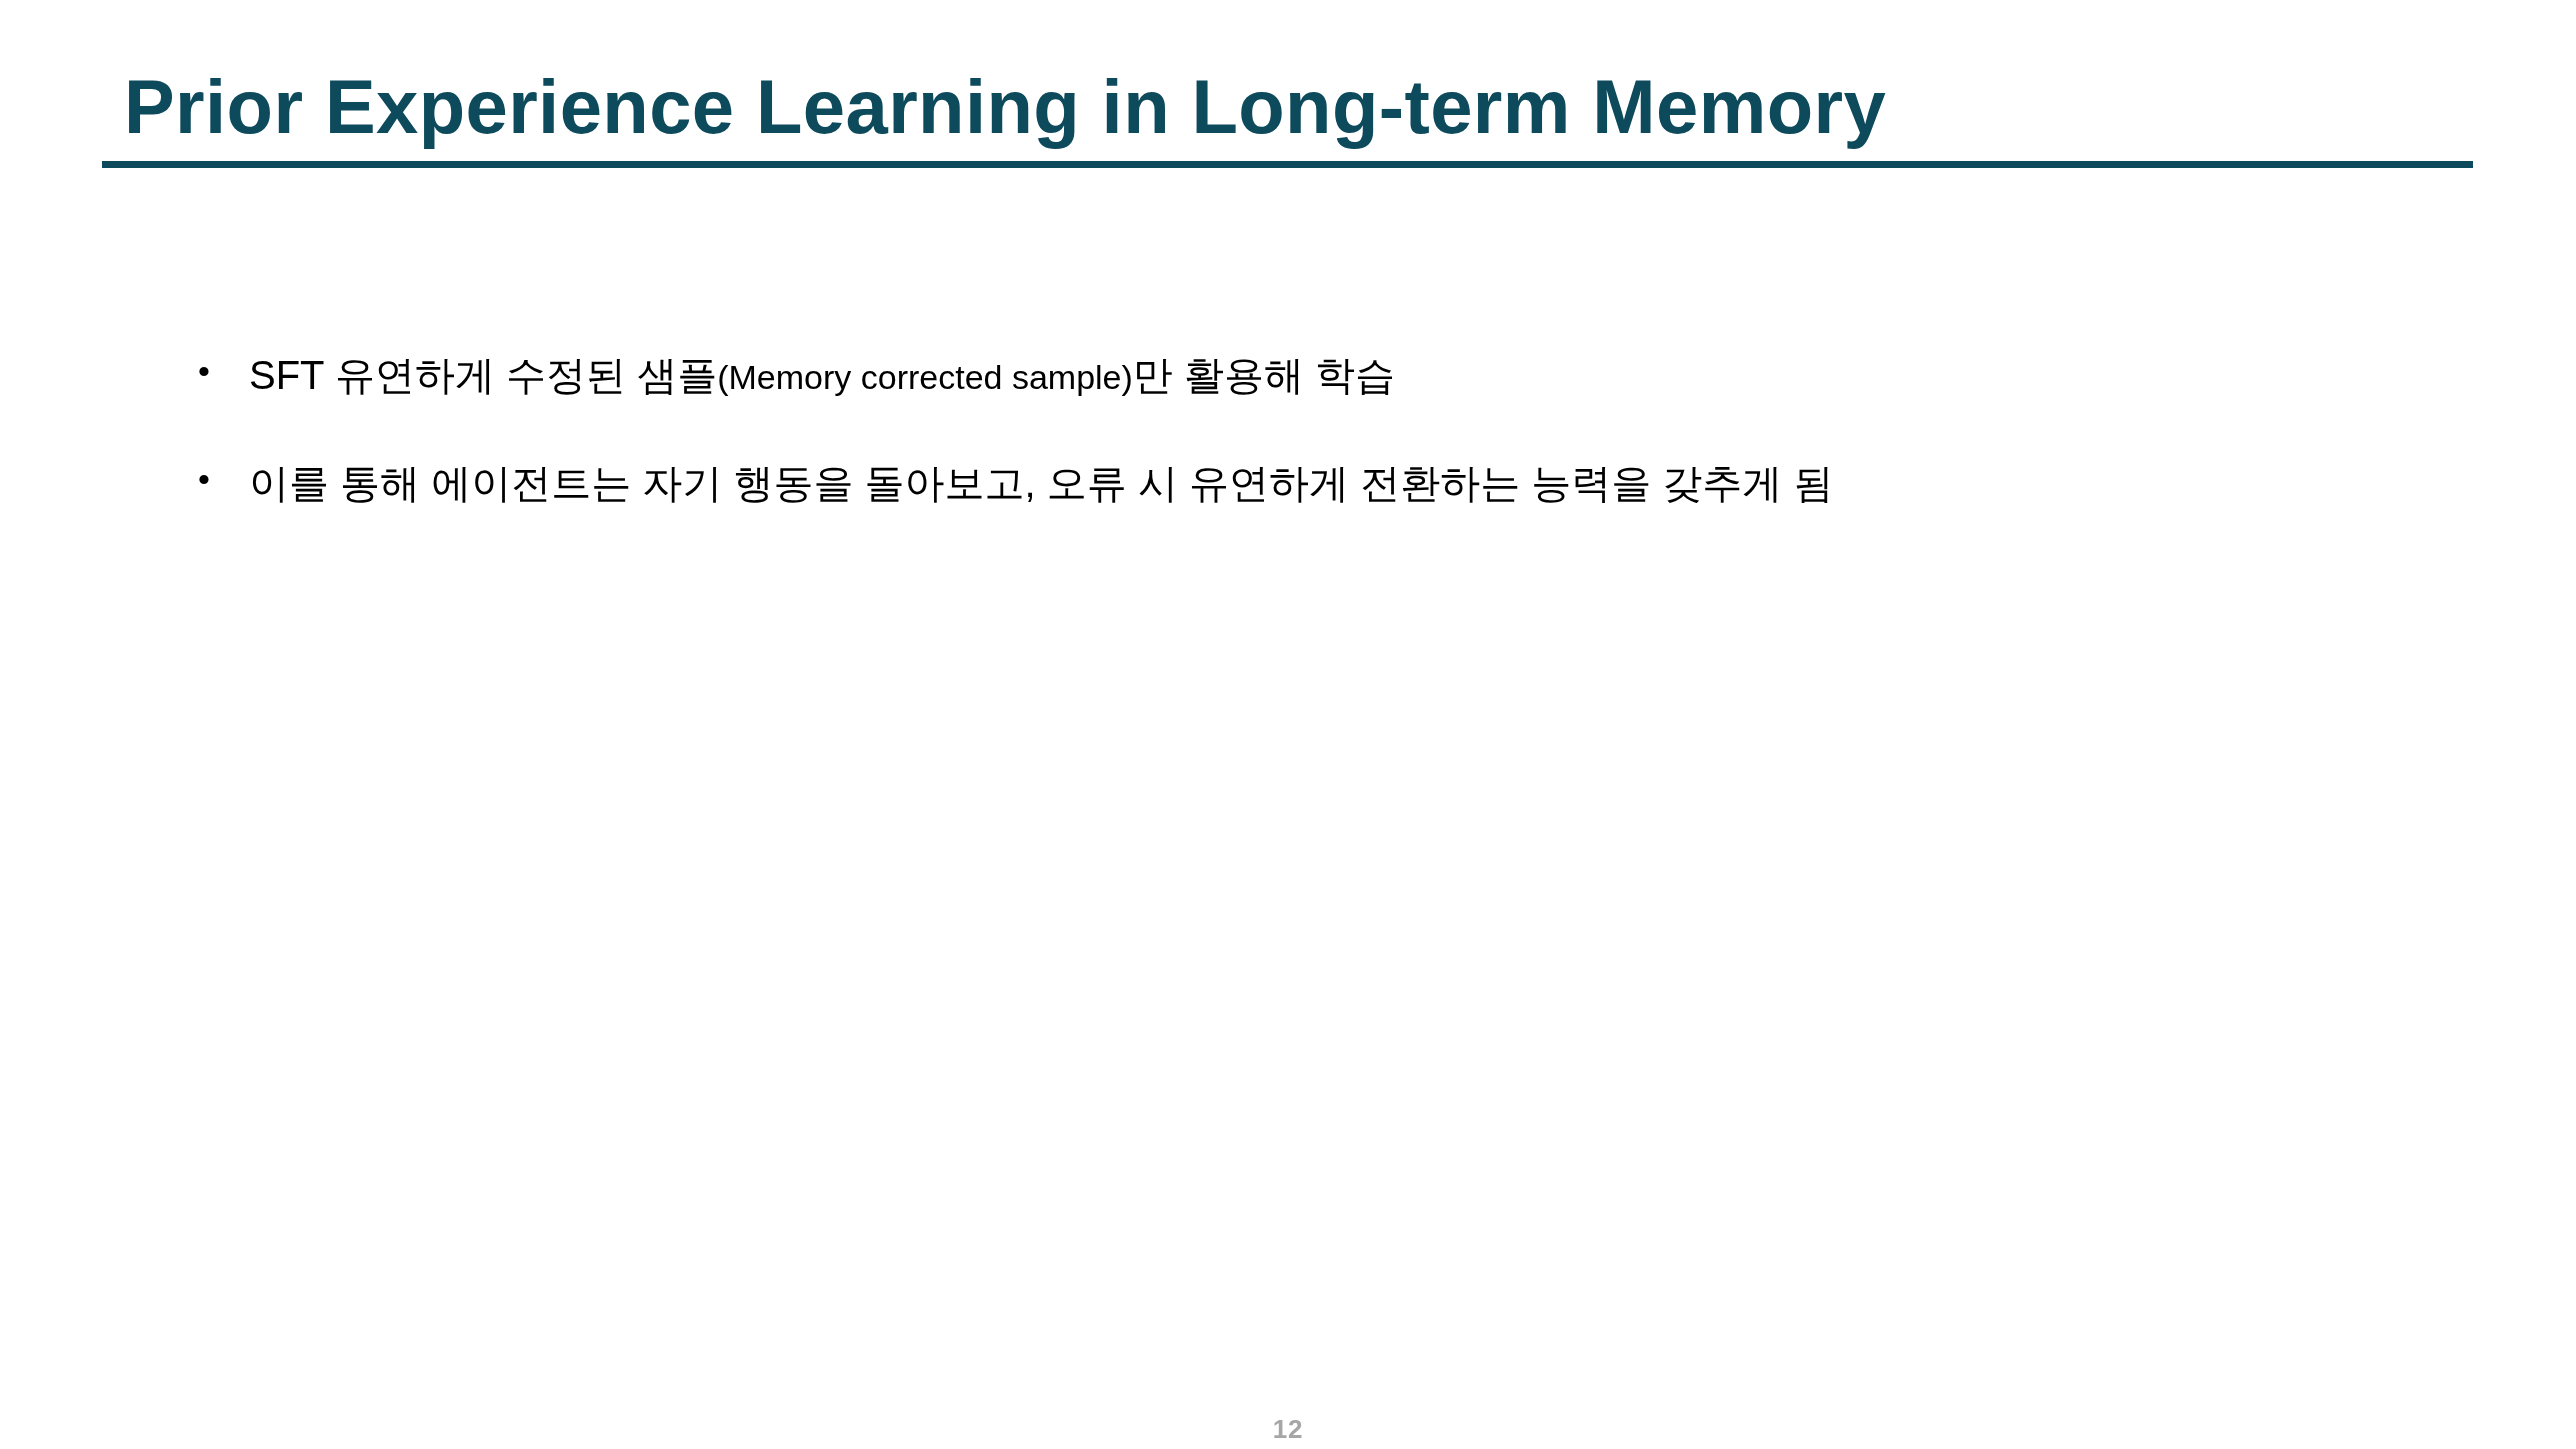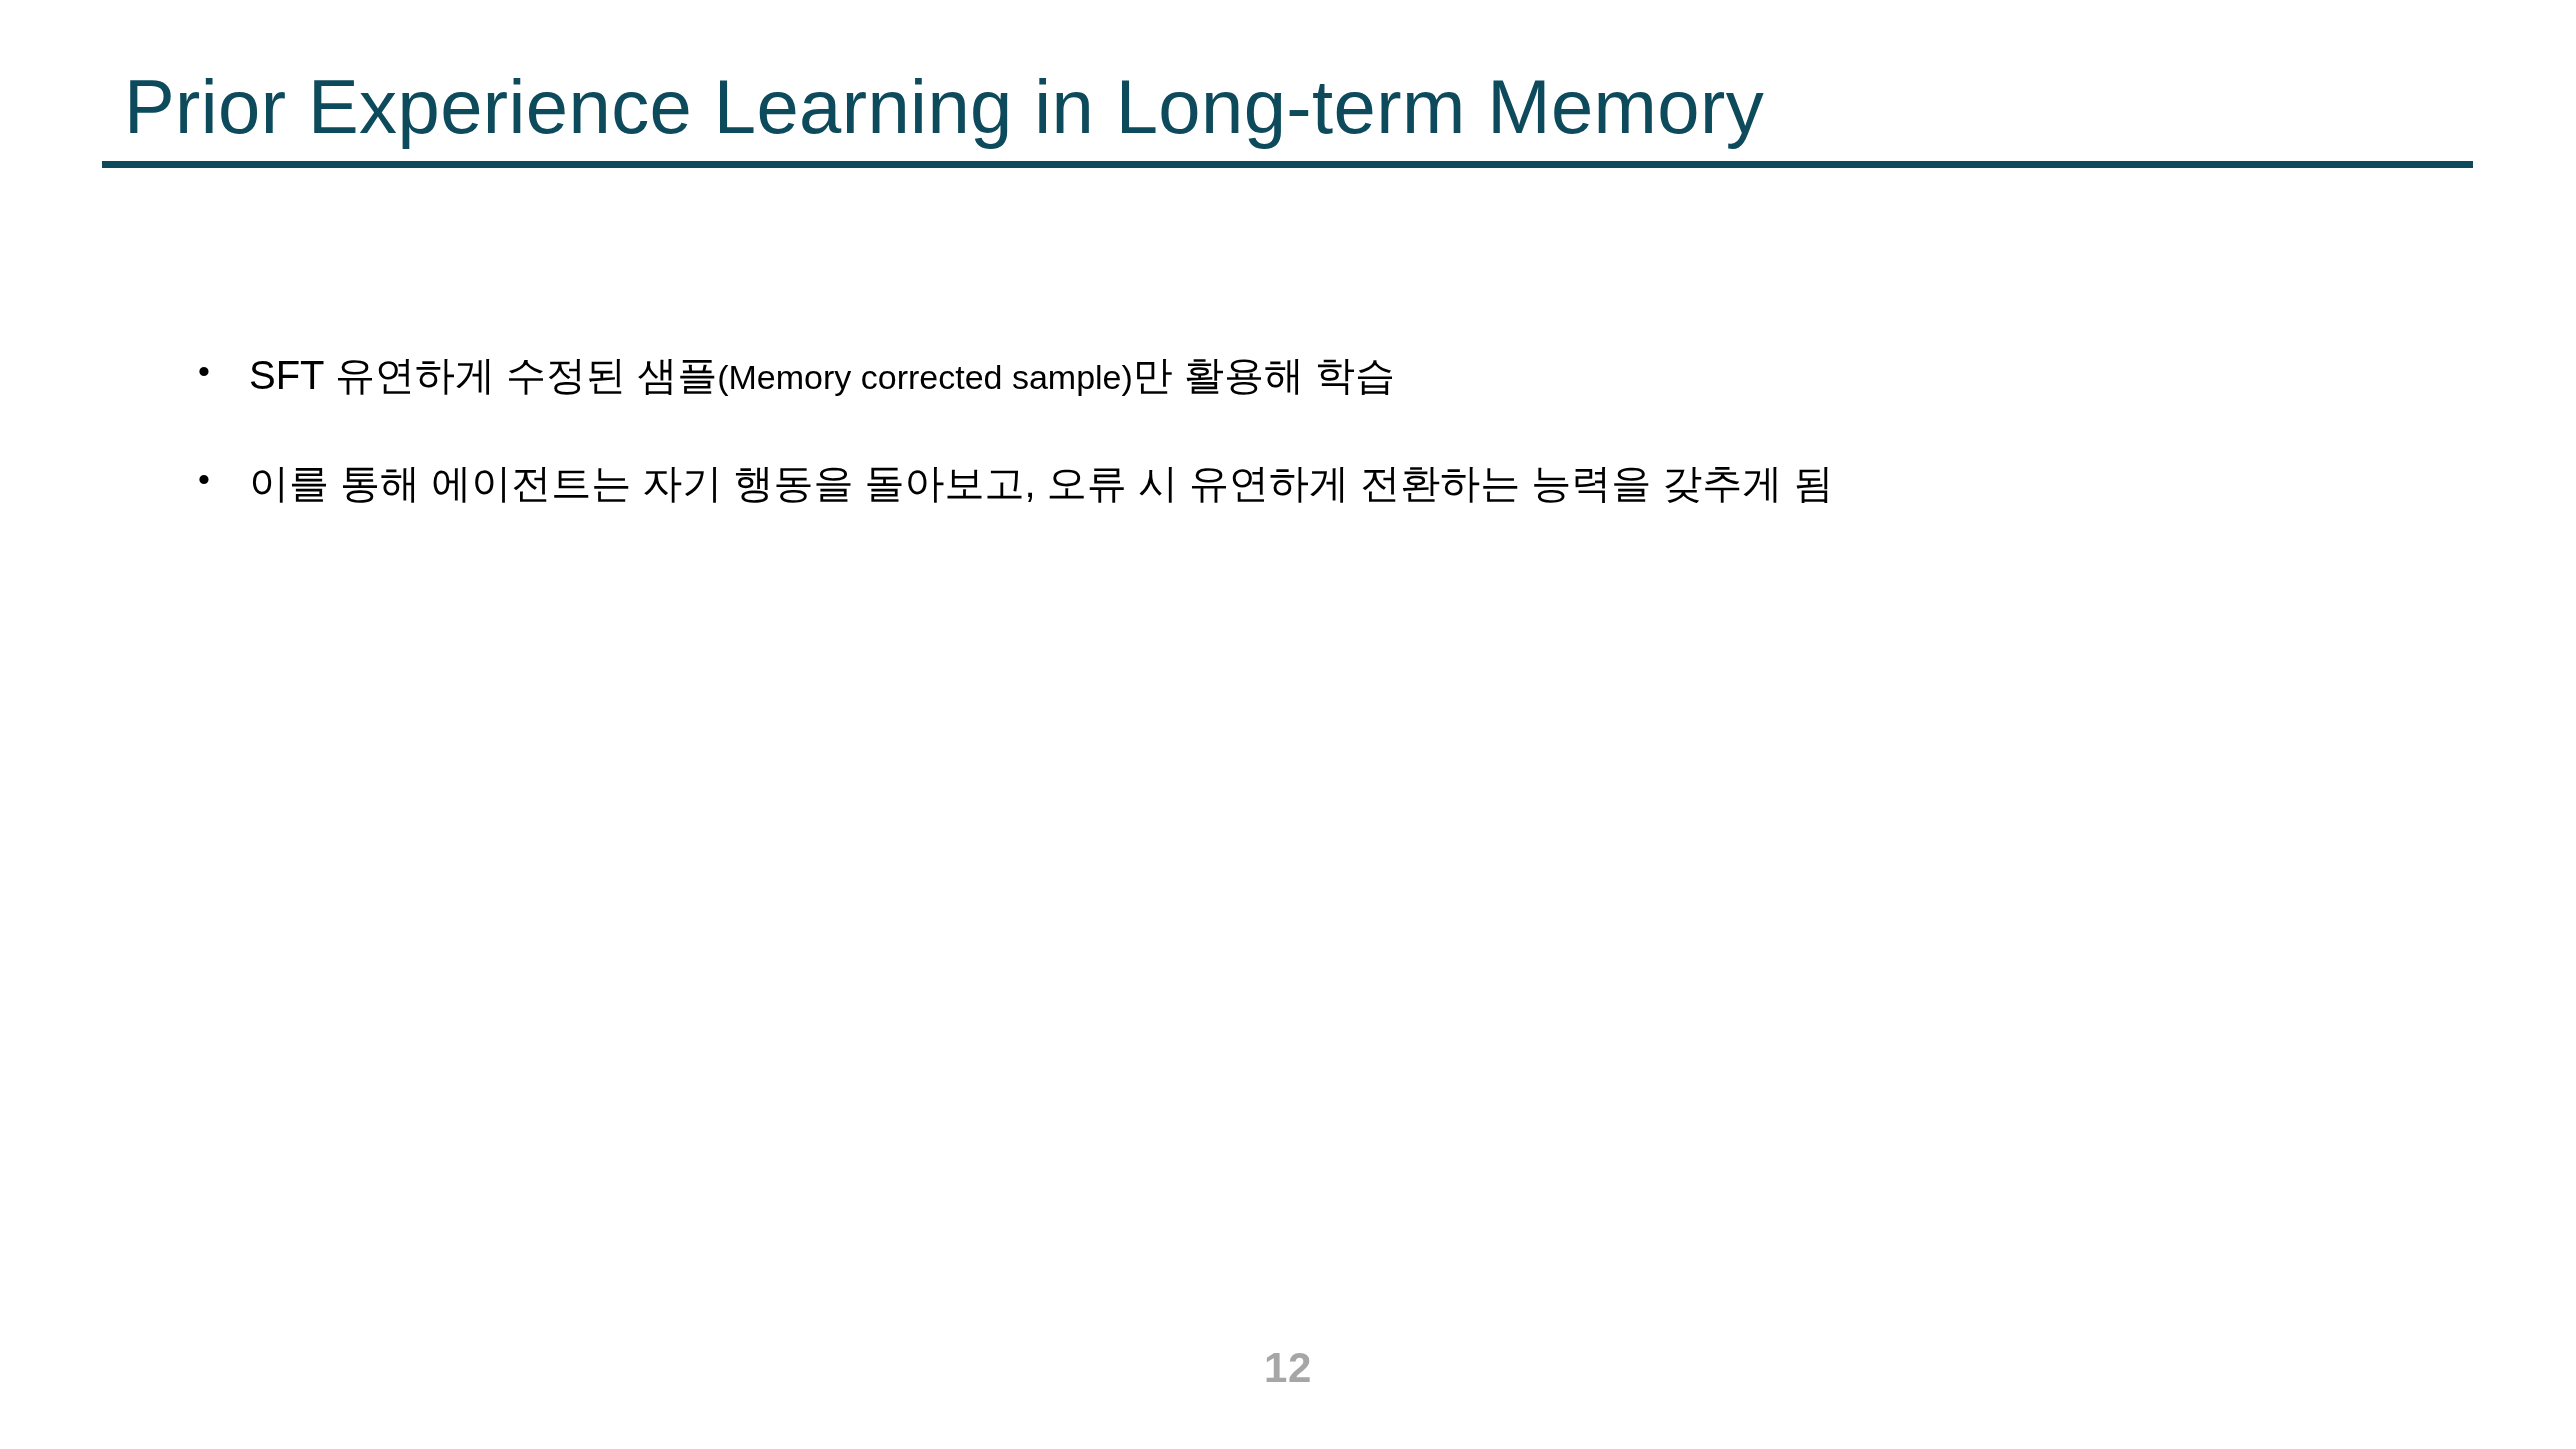"Prior Experience Learning in Long-term" .slide-title { font-weight: normal -> bold }
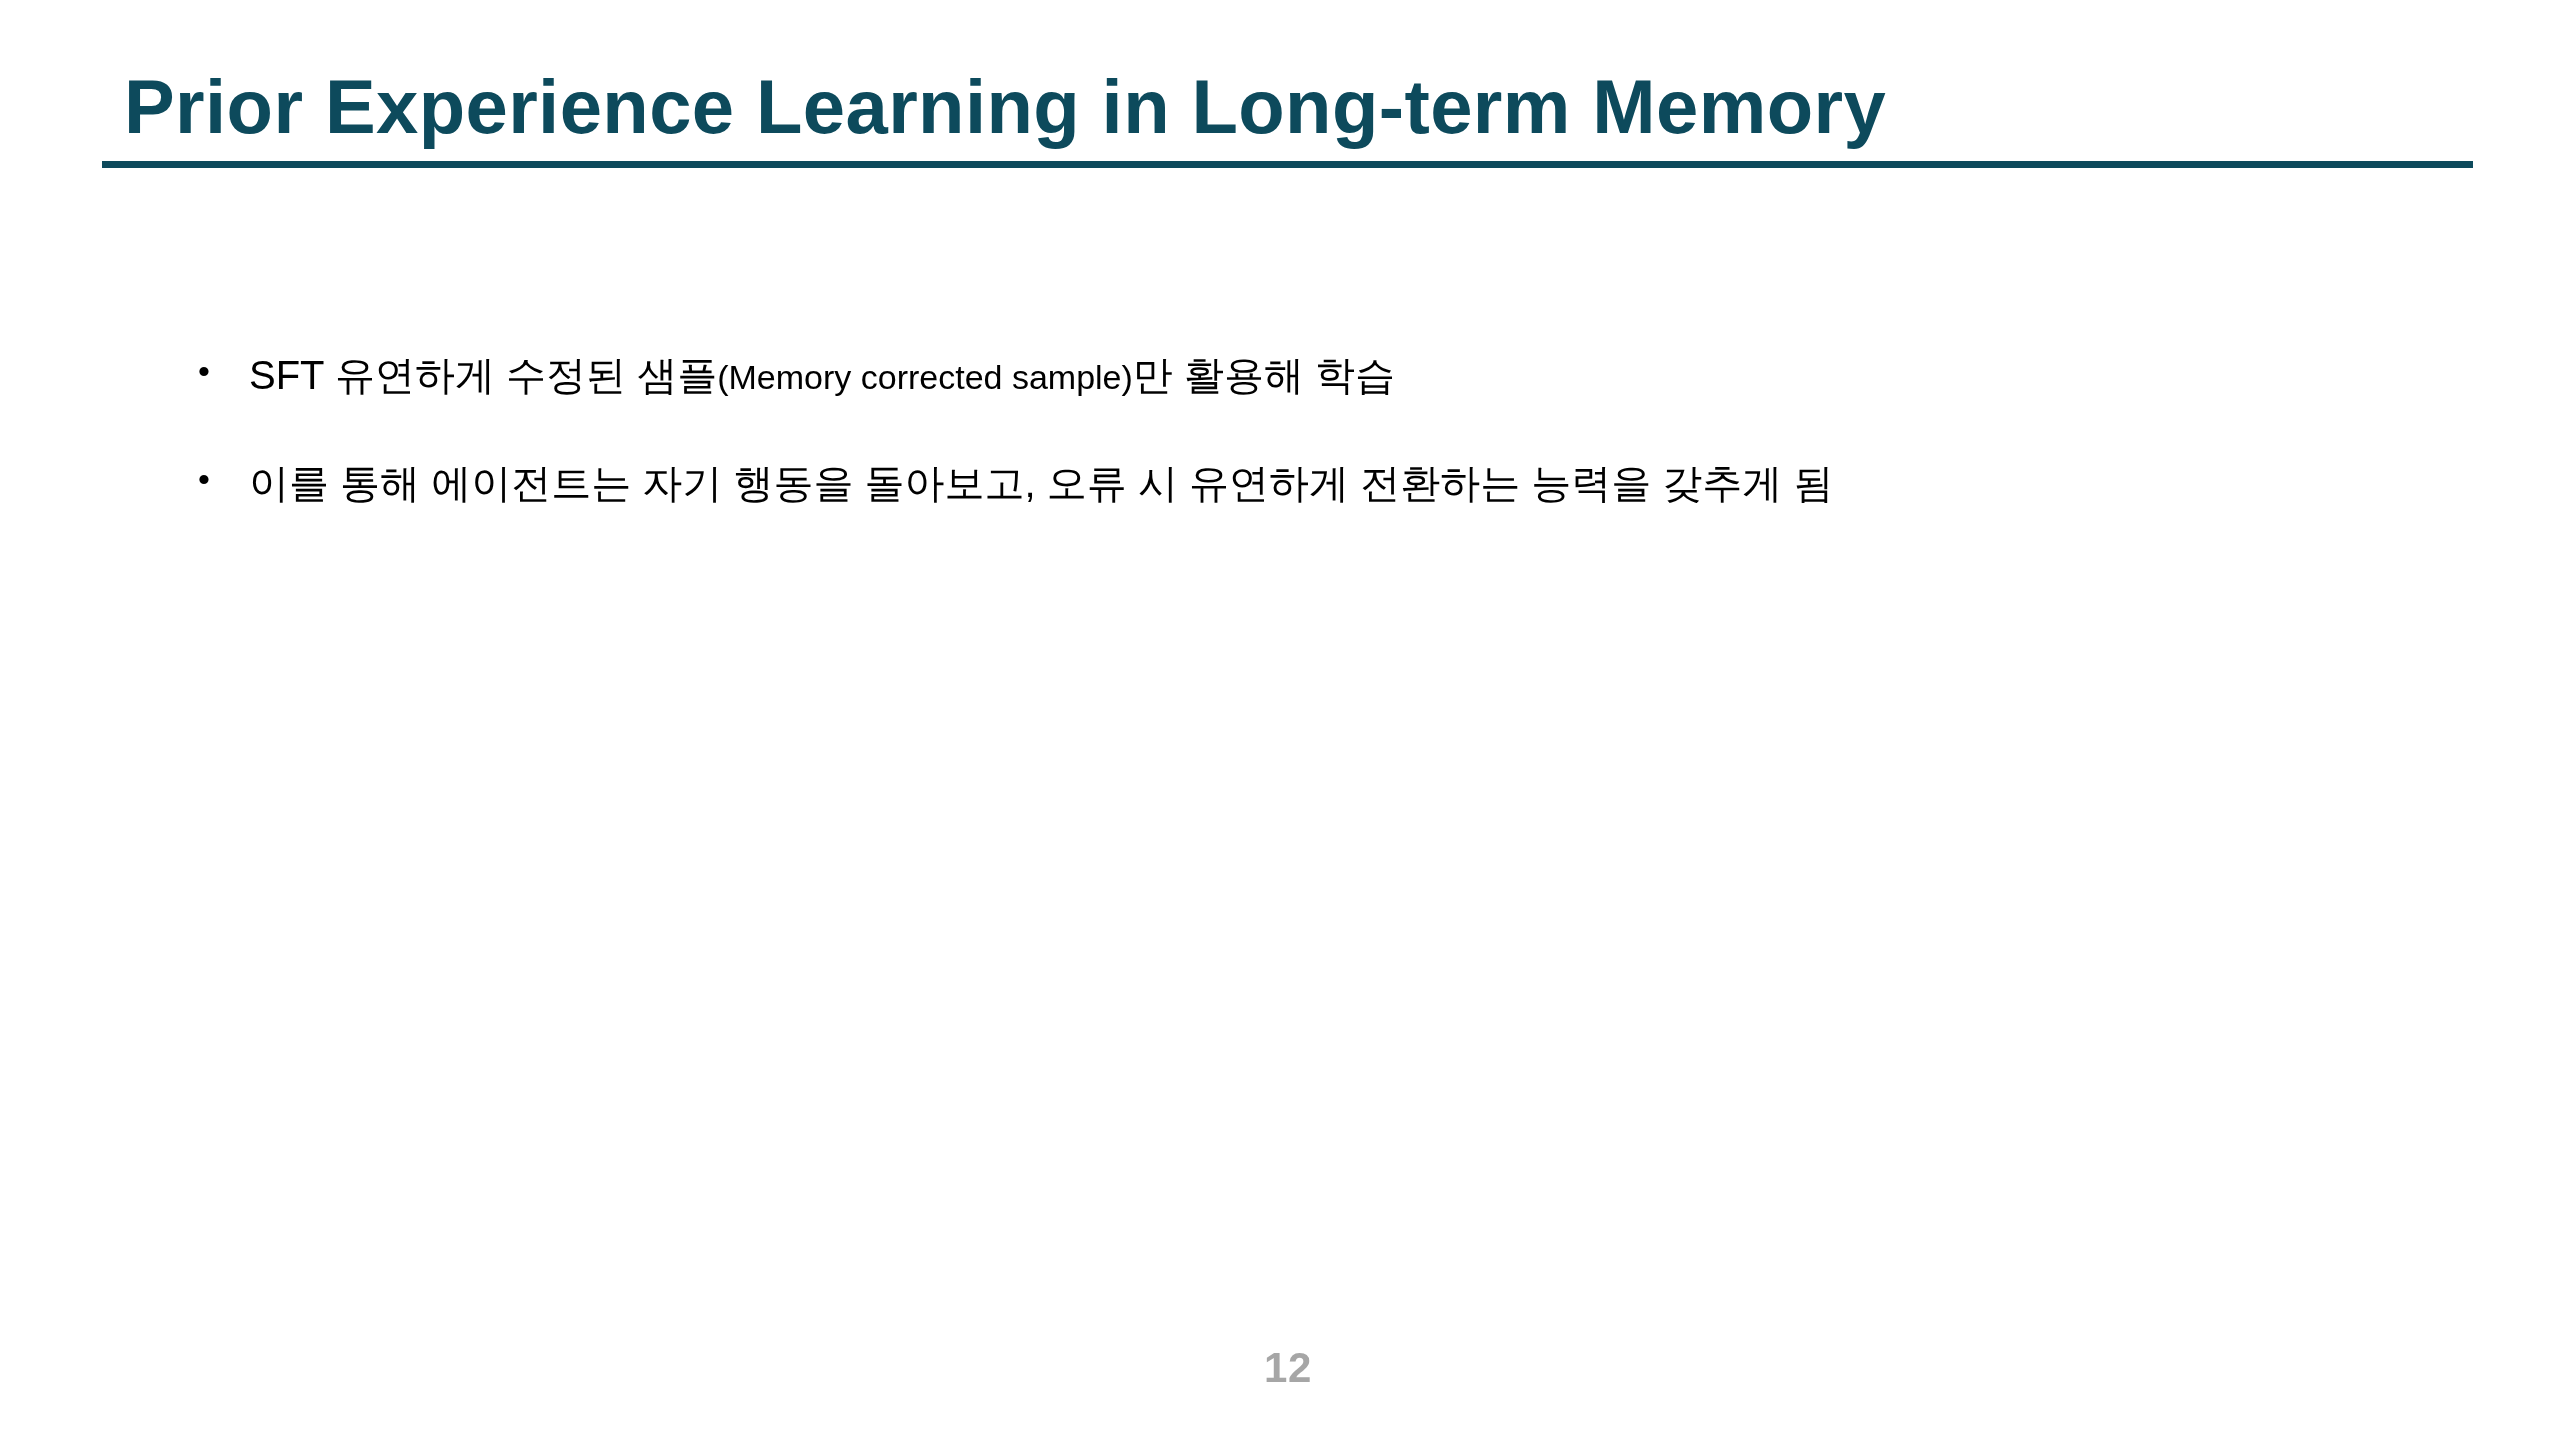"12" .page-number { font-size: 42px -> 26px; top: 1344px -> 1414px }
